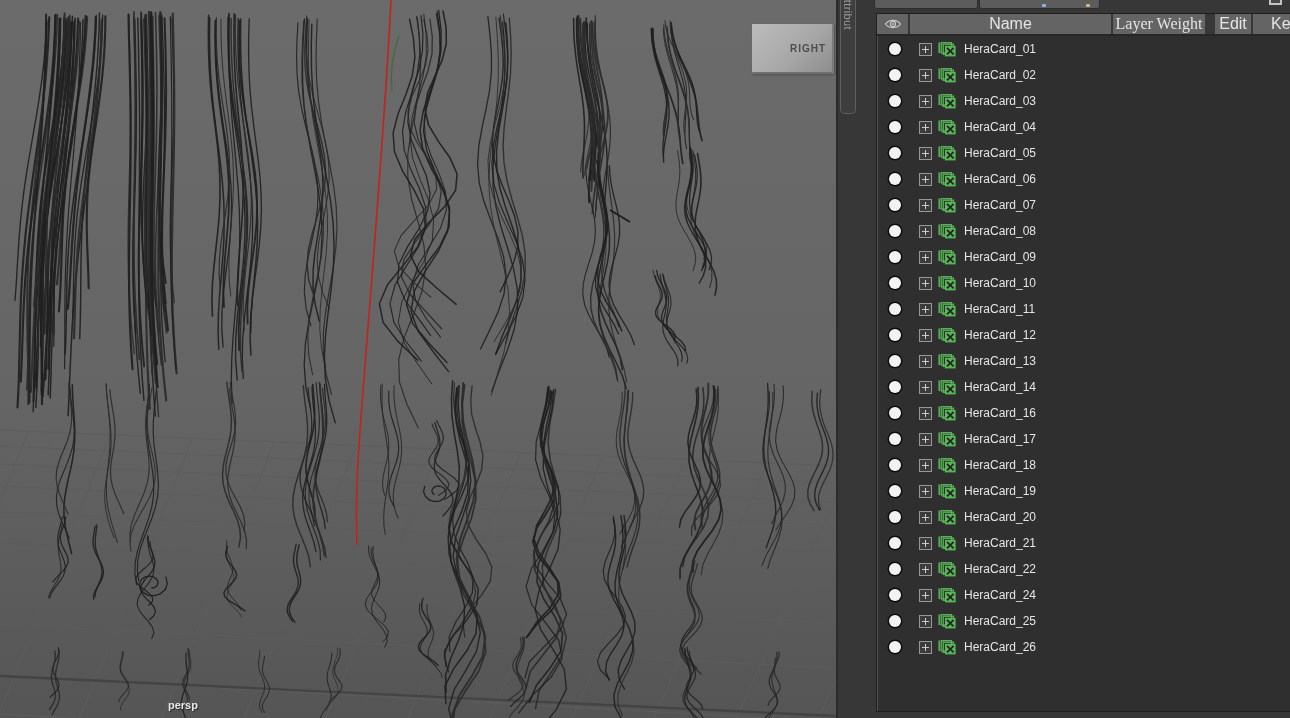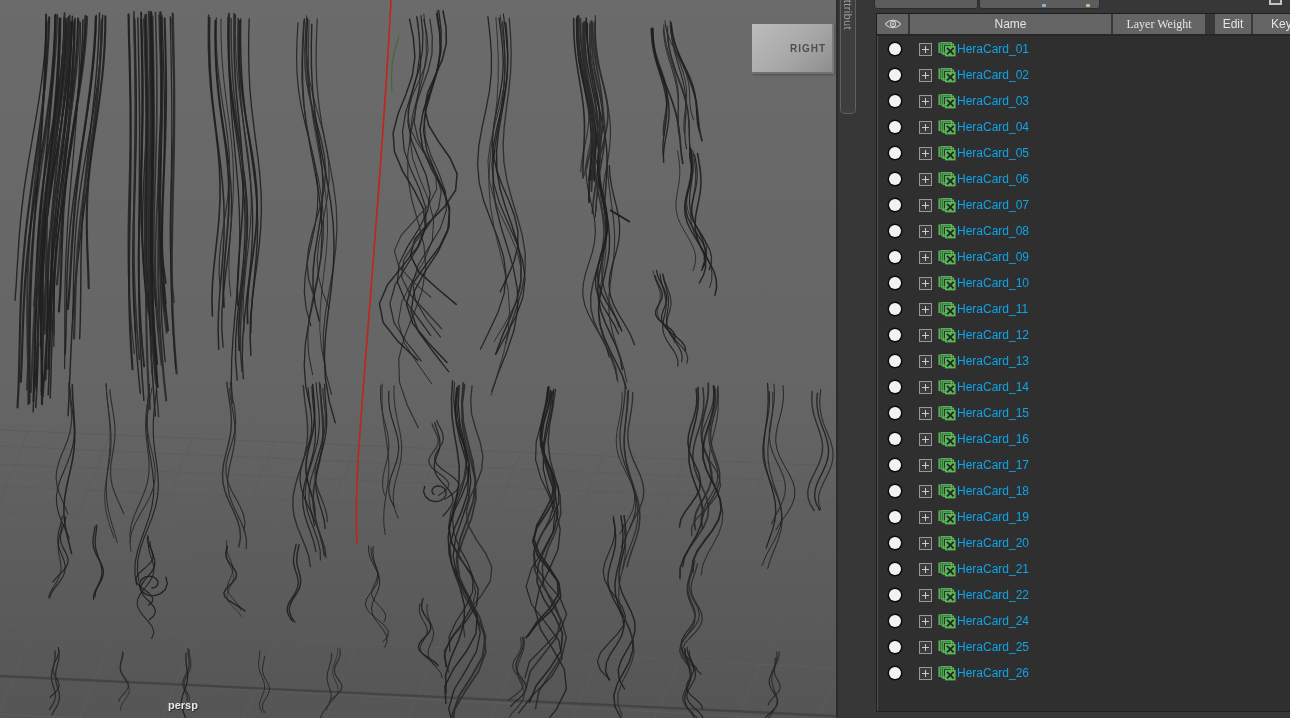"Name" .hdr .cell { font-size: 12px -> 16px }
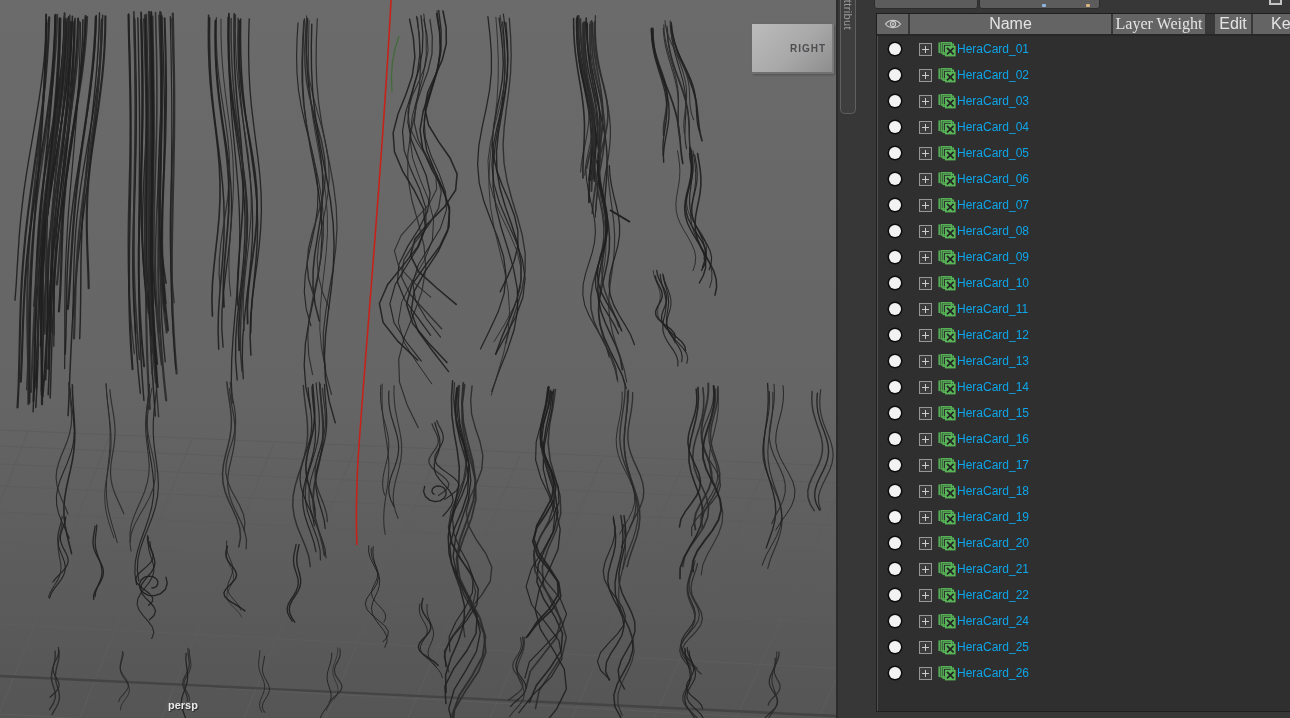"HeraCard_01" .rname { color: #0ea5e9 -> #e5e5e5; margin-left: none -> 7px }
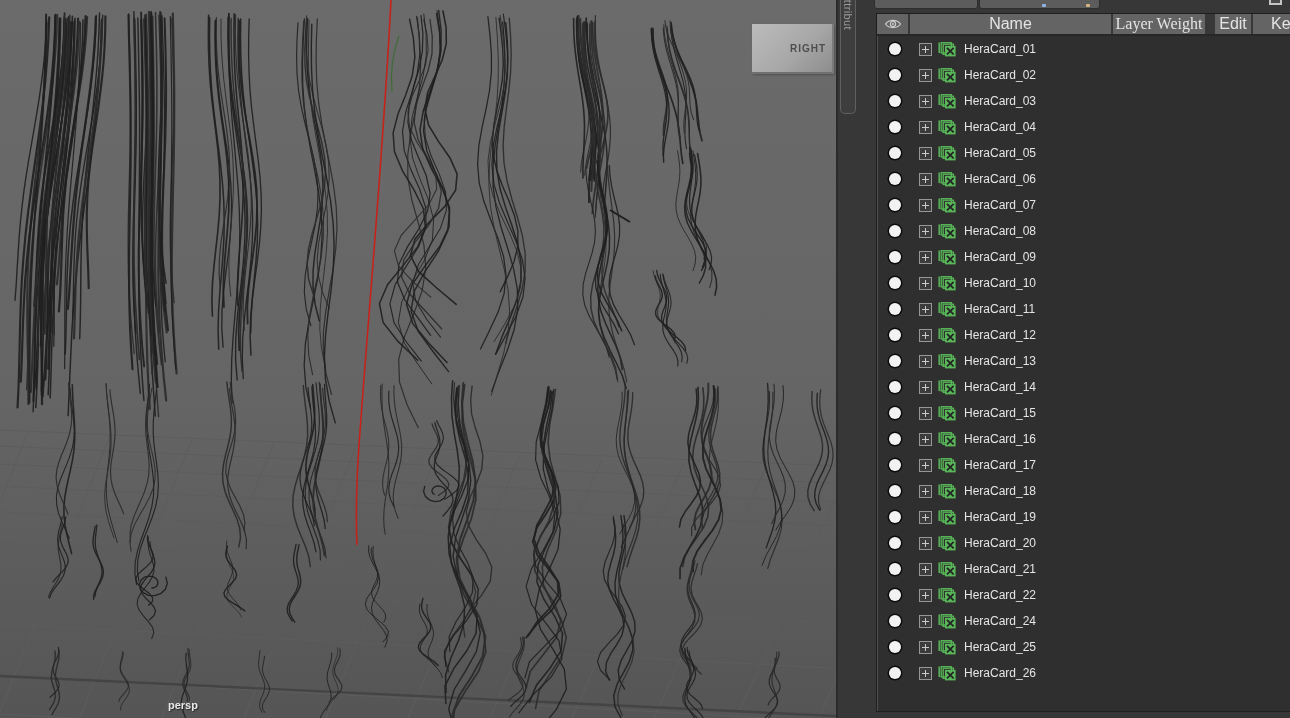"HeraCard_15" div.row { html: <div> <span></span> <span></span> <span> <svg> <path></path> <rect></rect> <rect></rect> <rect></rect> <path></path> </svg> </span> <span>HeraCard_15</span> </div> -> none }
